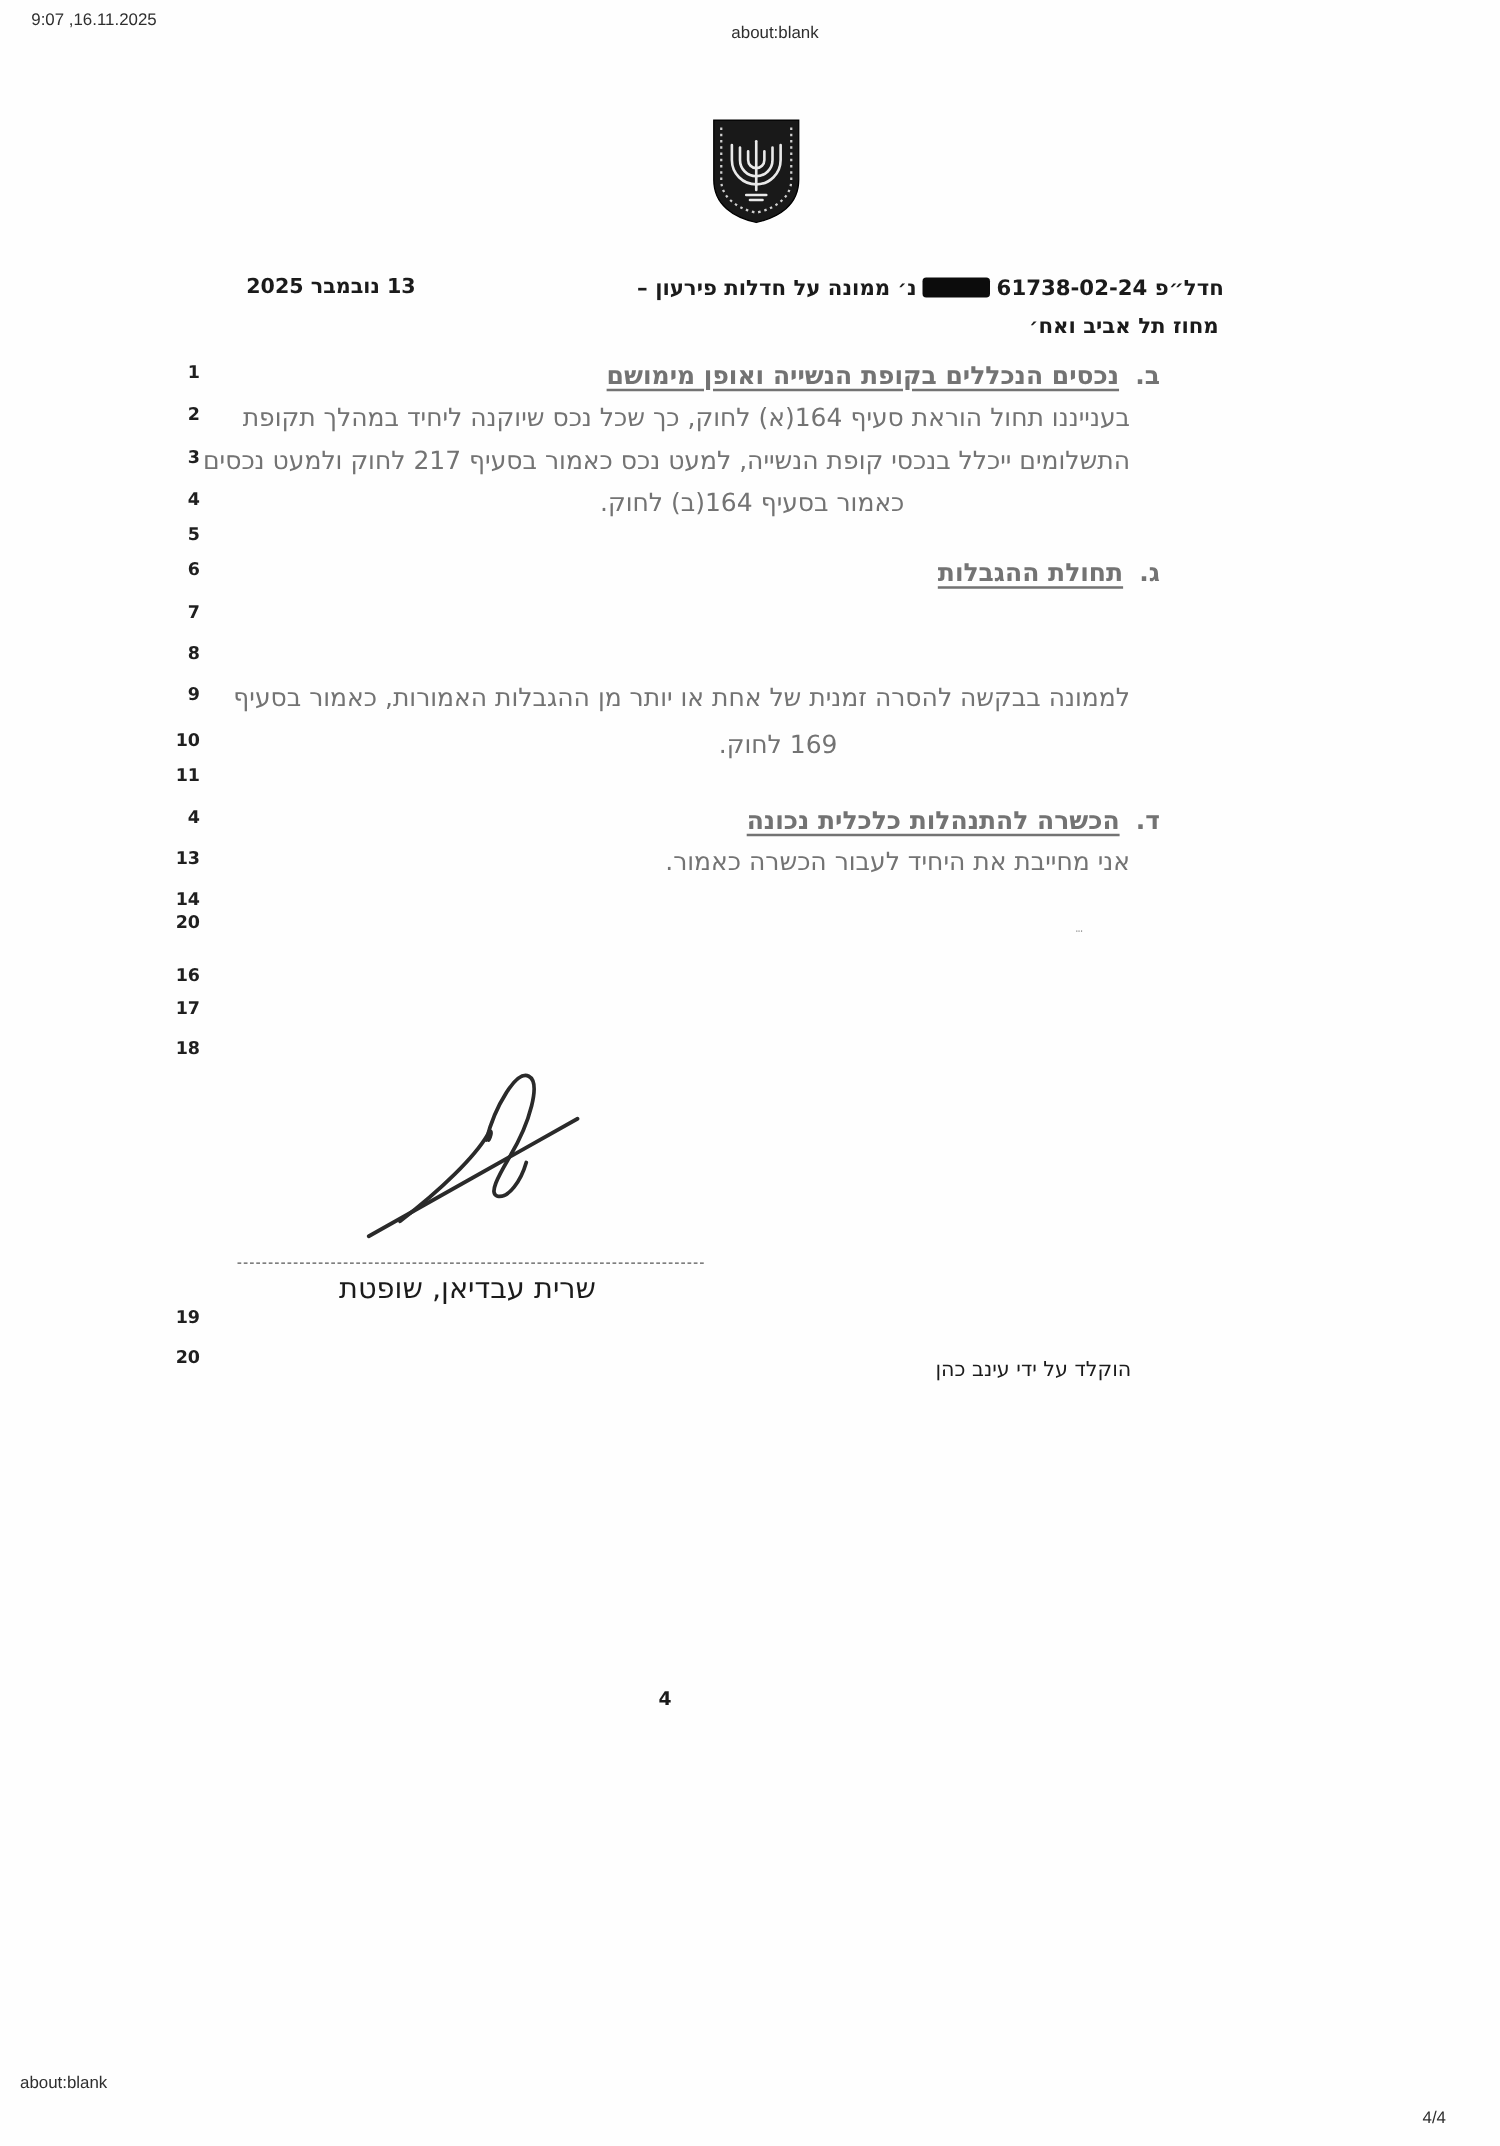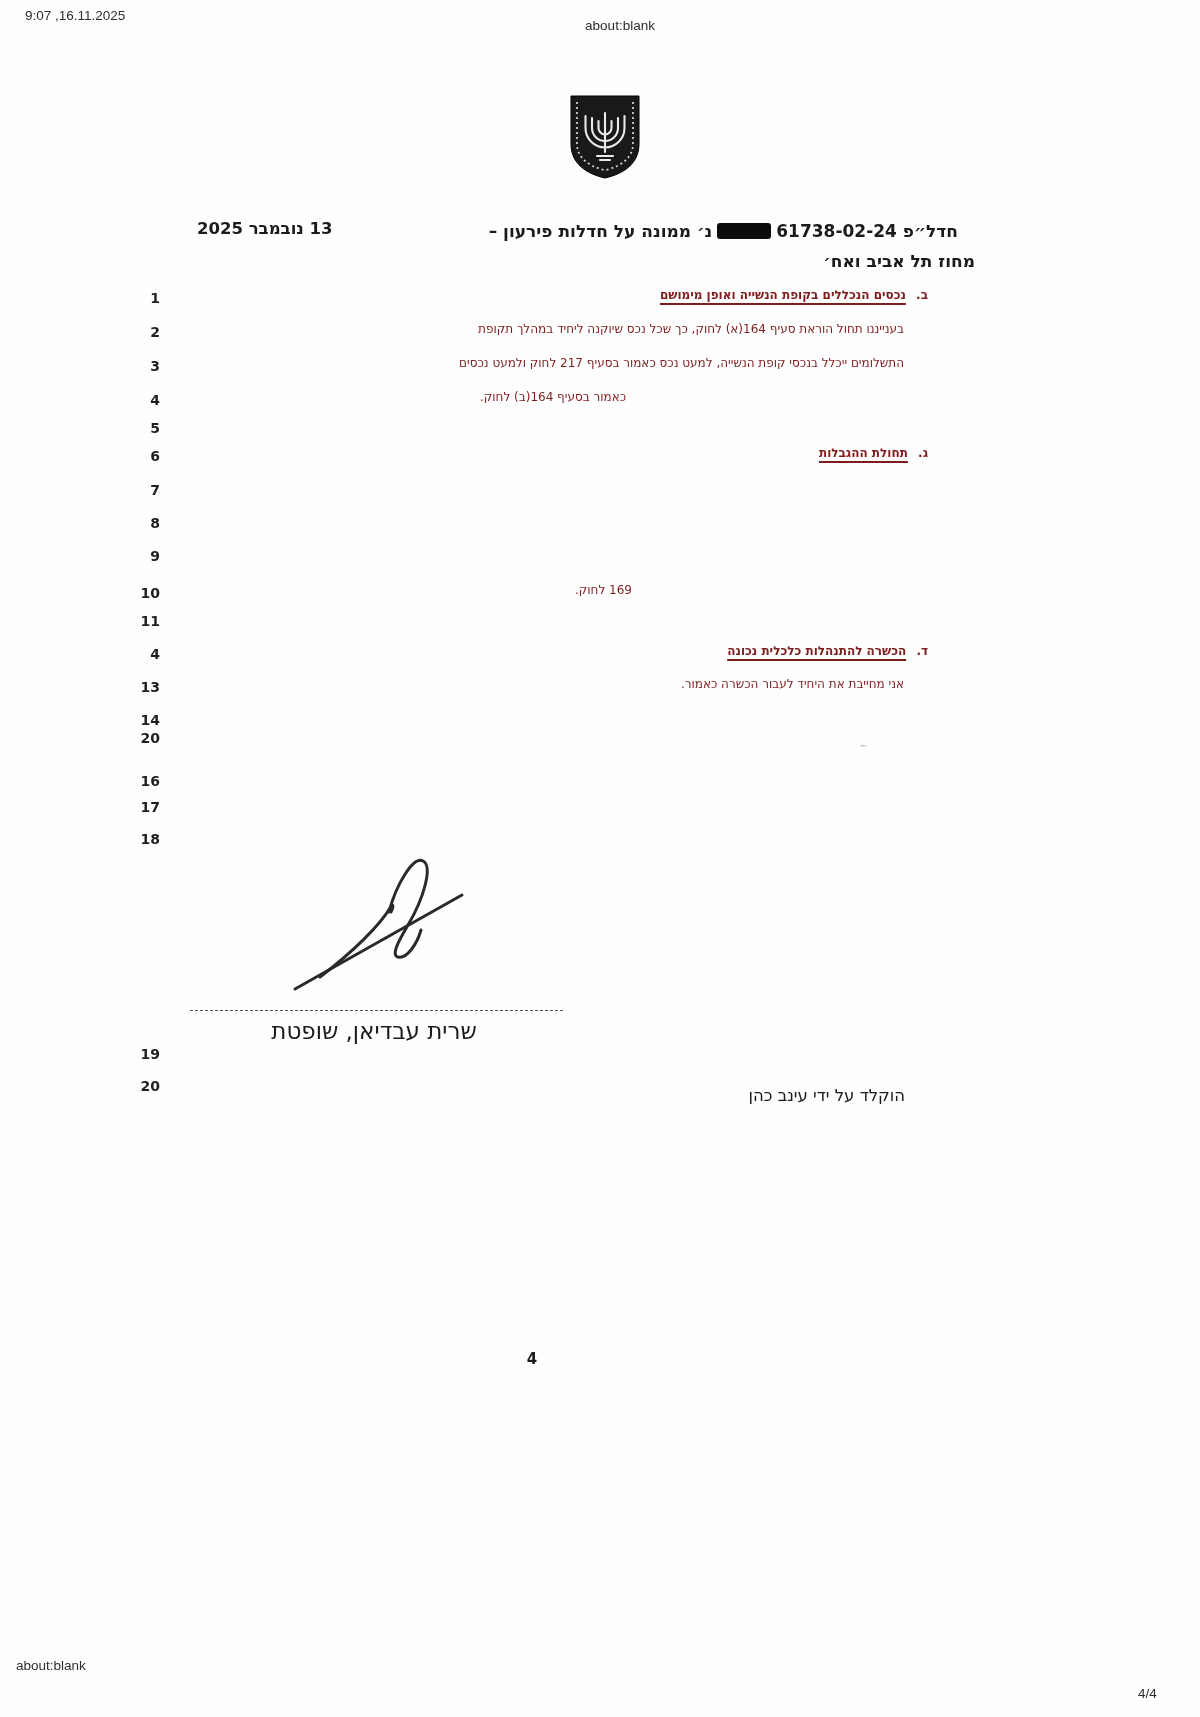"חדל״פ 61738-02-24נ׳ ממונה על חדלות" .case-line { right: 242px -> 221px }
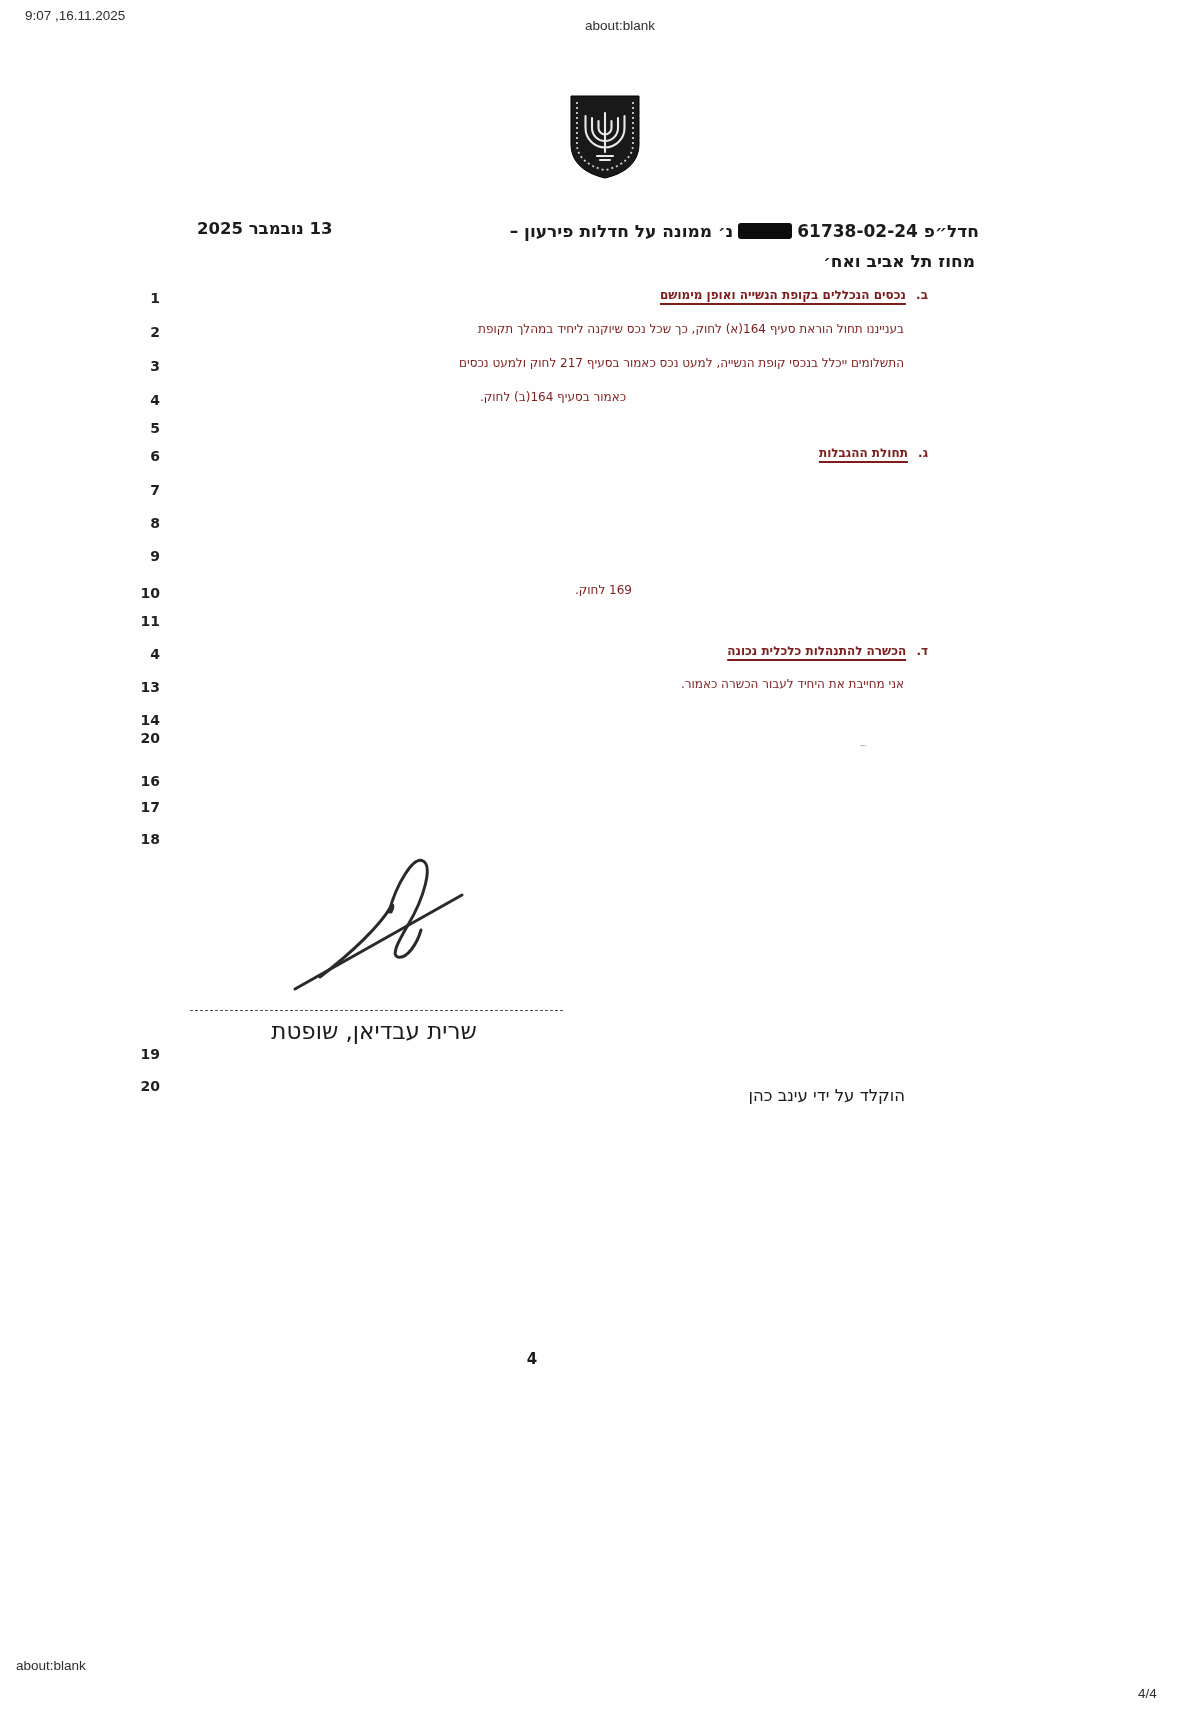"ב. נכסים הנכללים בקופת הנשייה" .t { color: #7f1d1d -> #737373; font-size: 12px -> 20px }
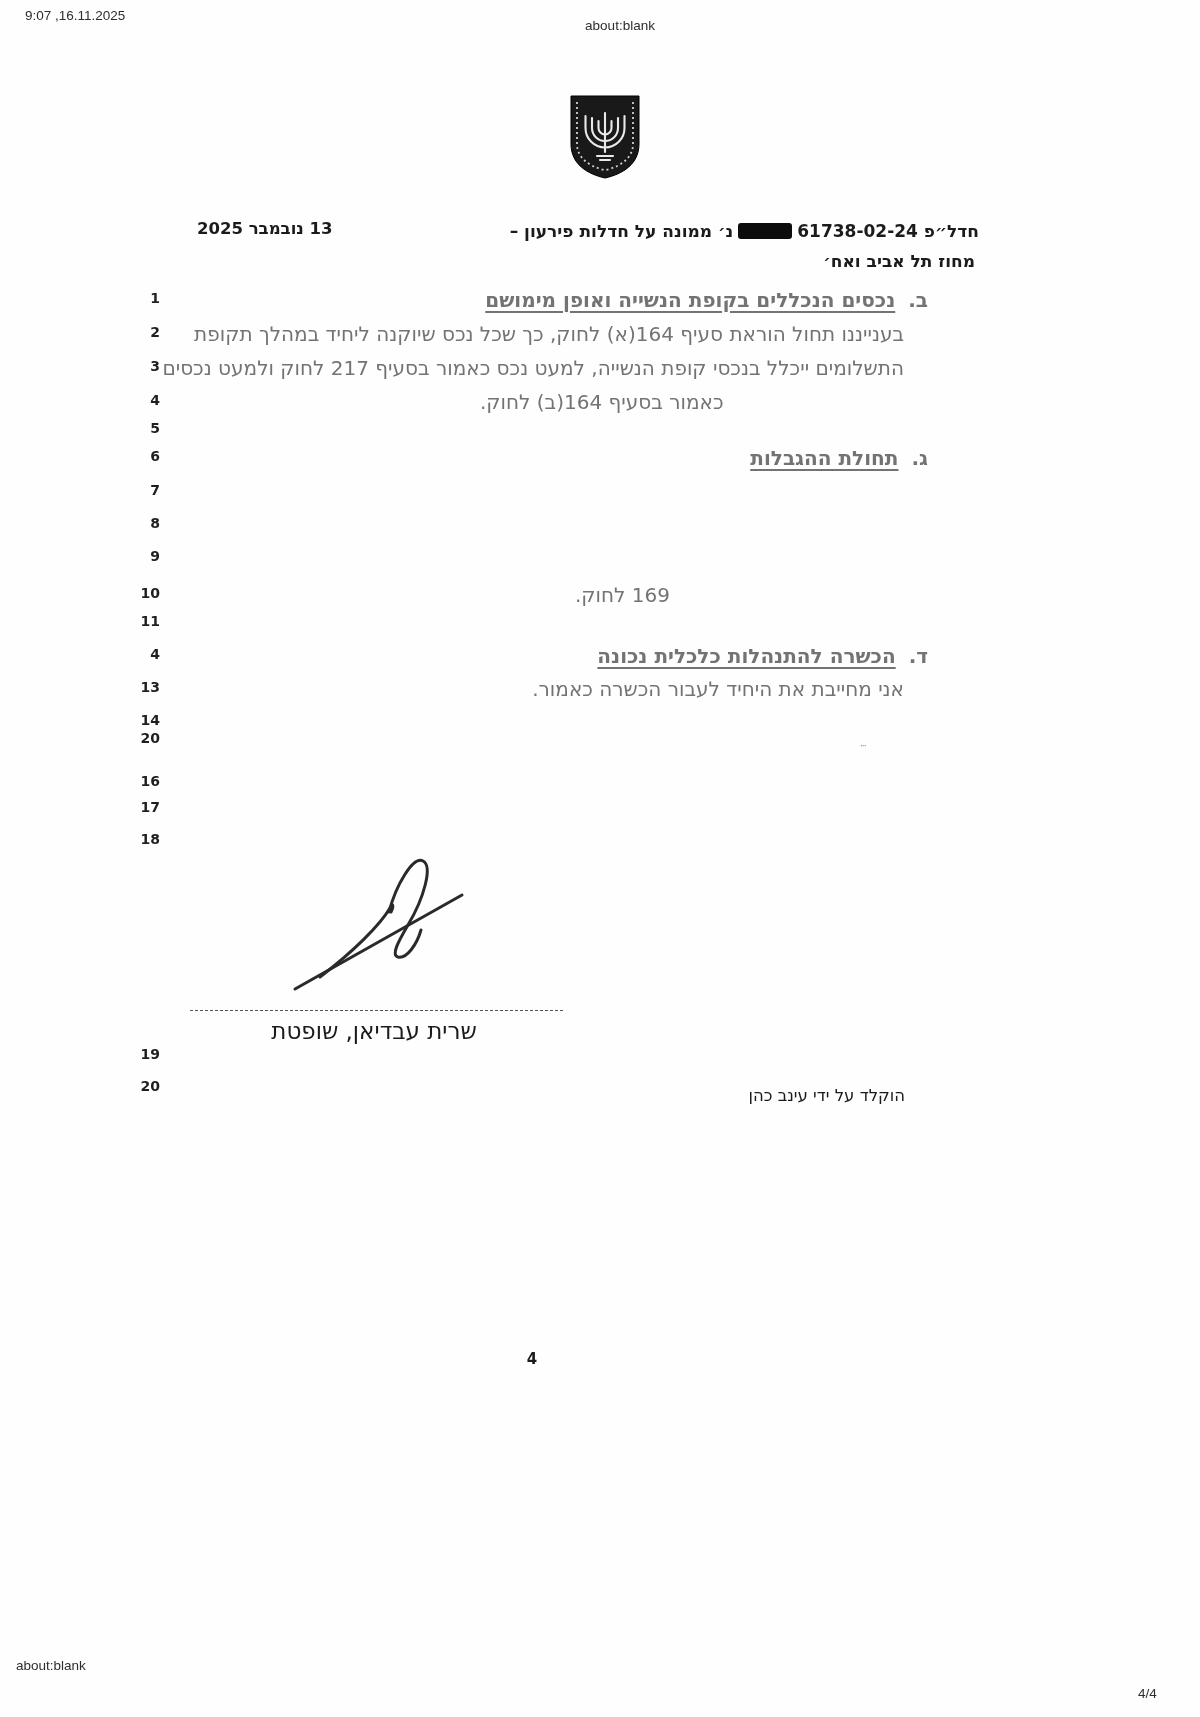"לממונה בבקשה להסרה זמנית של" div.t { html: none -> <div>לממונה בבקשה להסרה זמנית של אחת או יותר מן ההגבלות האמורות, כאמור בסעיף</div> }
